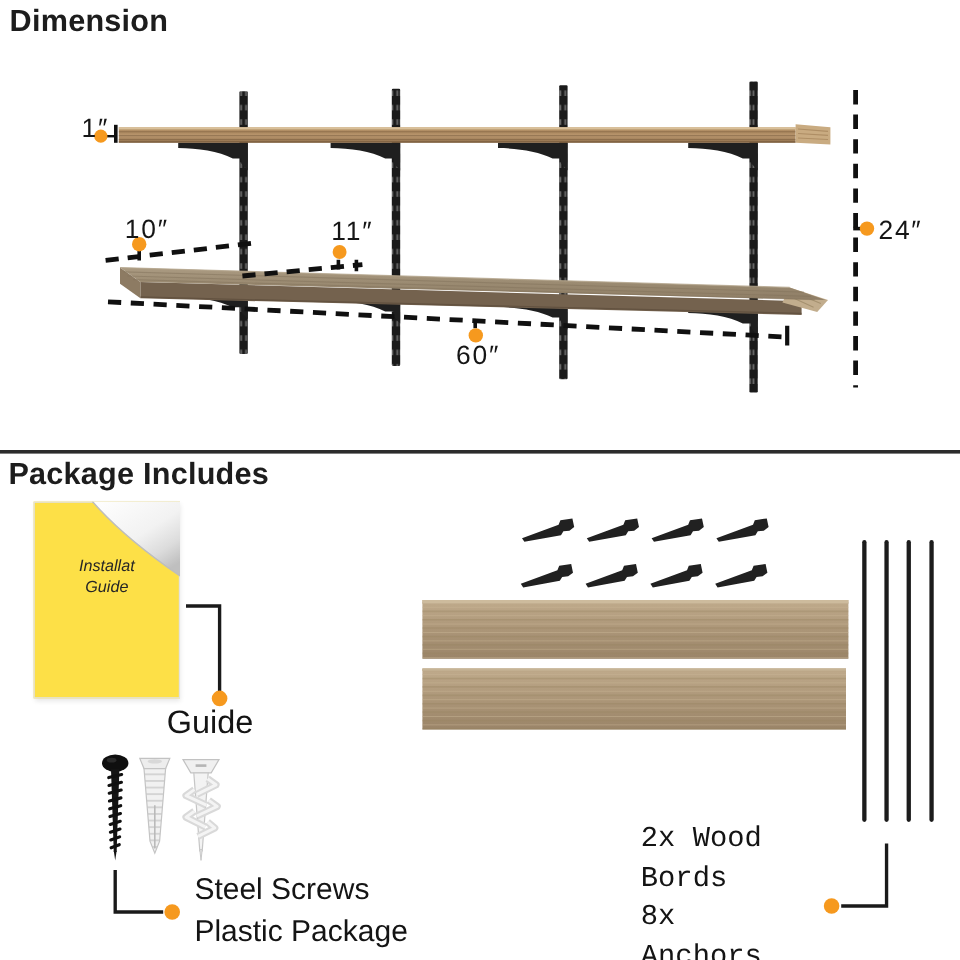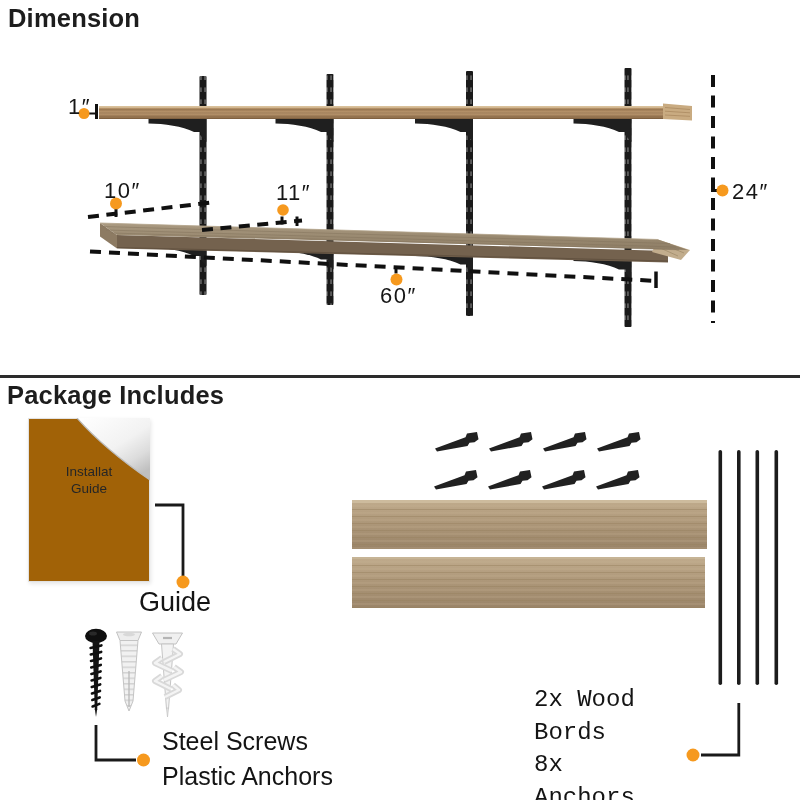"Installat" #manual-page { background: #a16207 -> #fde047; font-style: none -> italic }
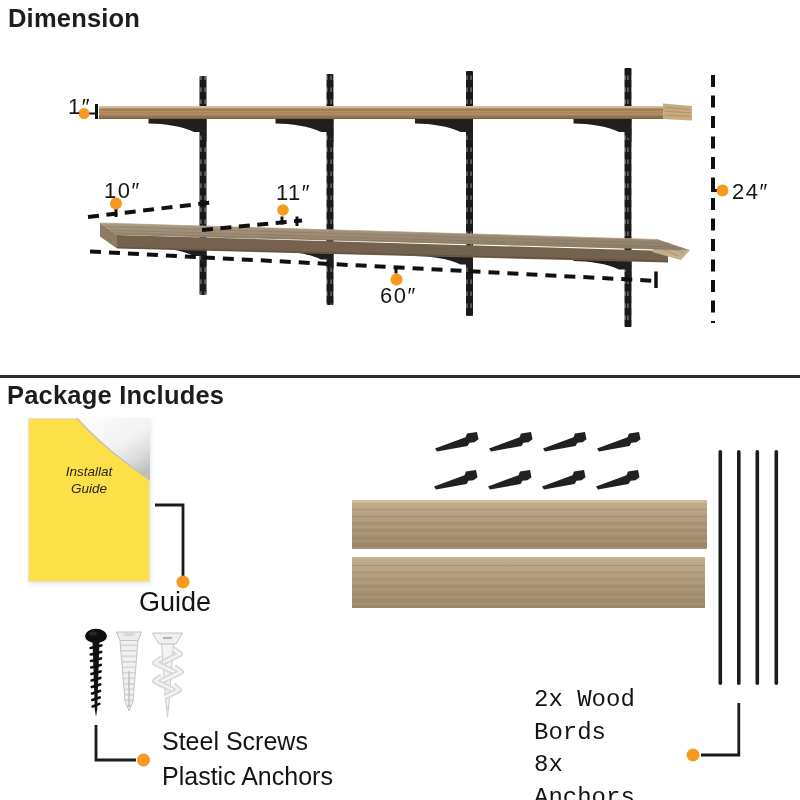"Plastic Anchors" div.pkg-label { text: Anchors -> Package }
